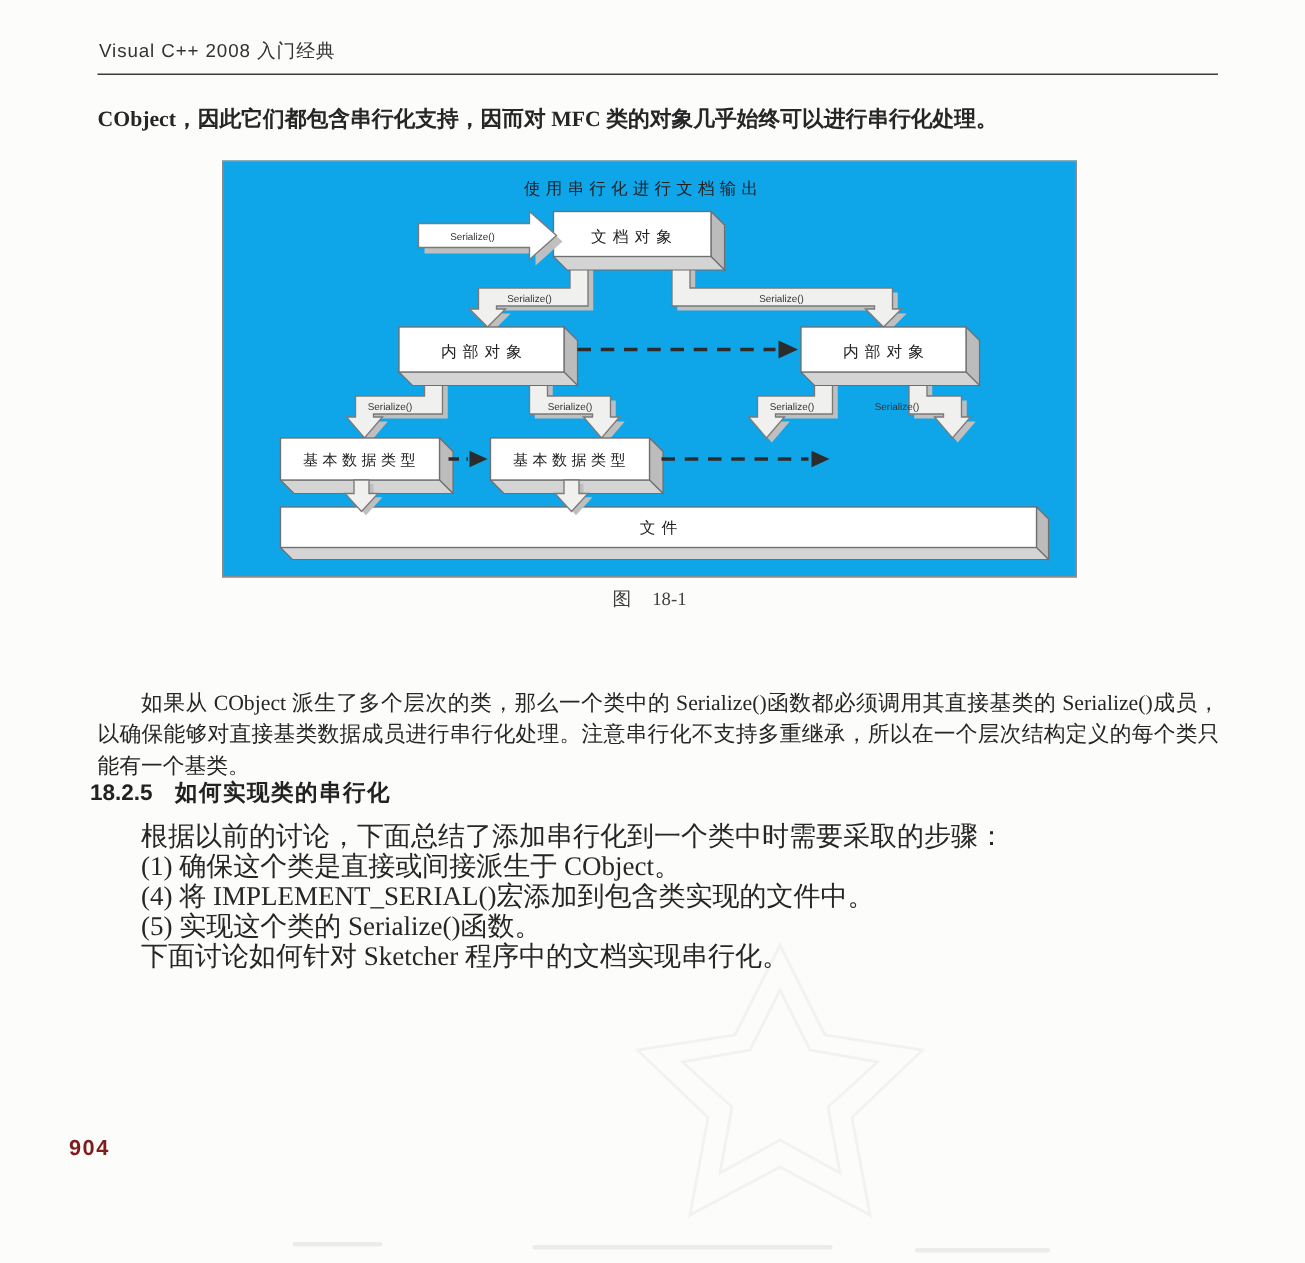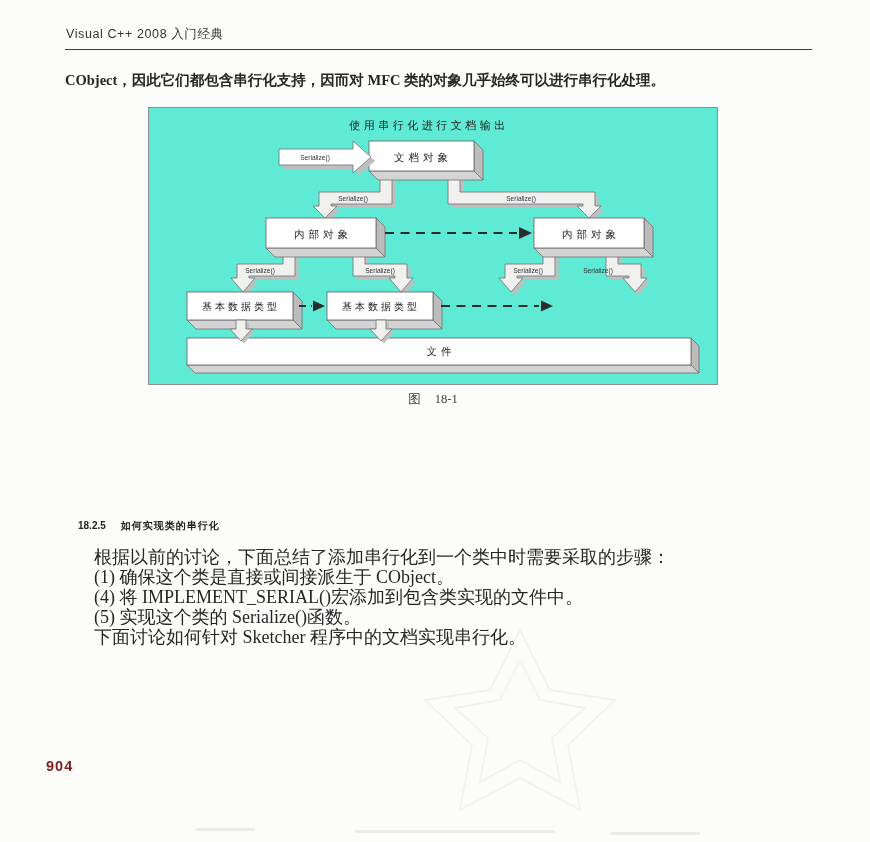"使用串行化进行文档输出" .fig { background: #5eead4 -> #0ea5e9 }
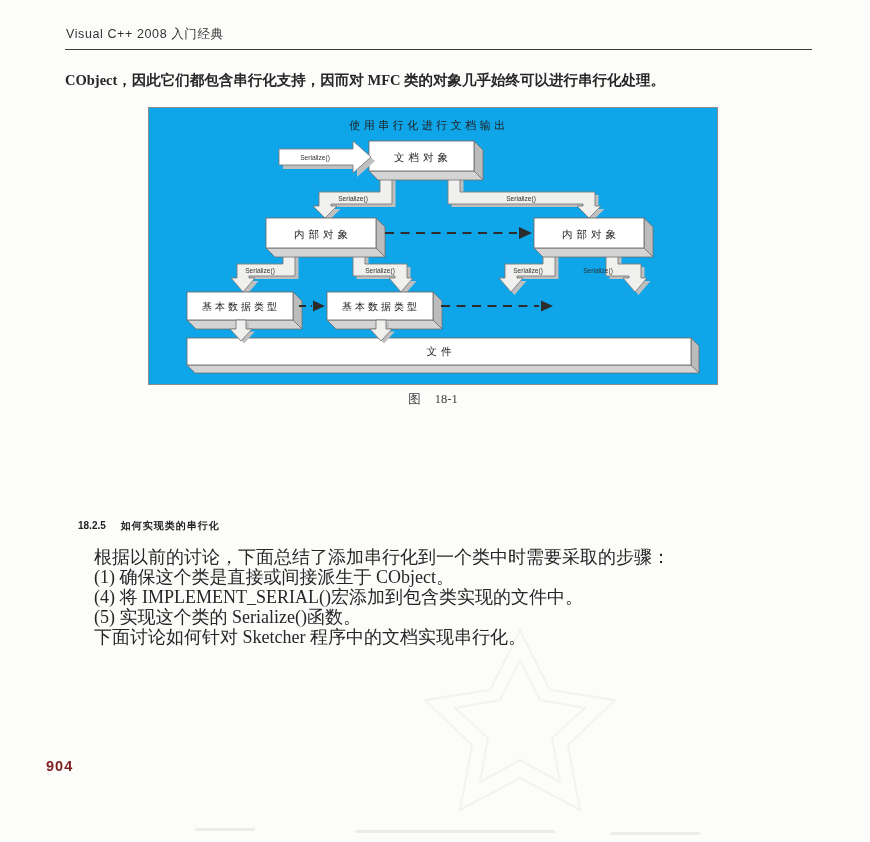"如果从 CObject 派生了多个层次的类，那么一个类中的" div.abs { html: none -> <div>如果从 CObject 派生了多个层次的类，那么一个类中的 Serialize()函数都必须调用其直接基类的 Serialize()成员，以确保能够对直接基类数据成员进行串行化处理。注意串行化不支持多重继承，所以在一个层次结构定义的每个类只能有一个基类。</div> }
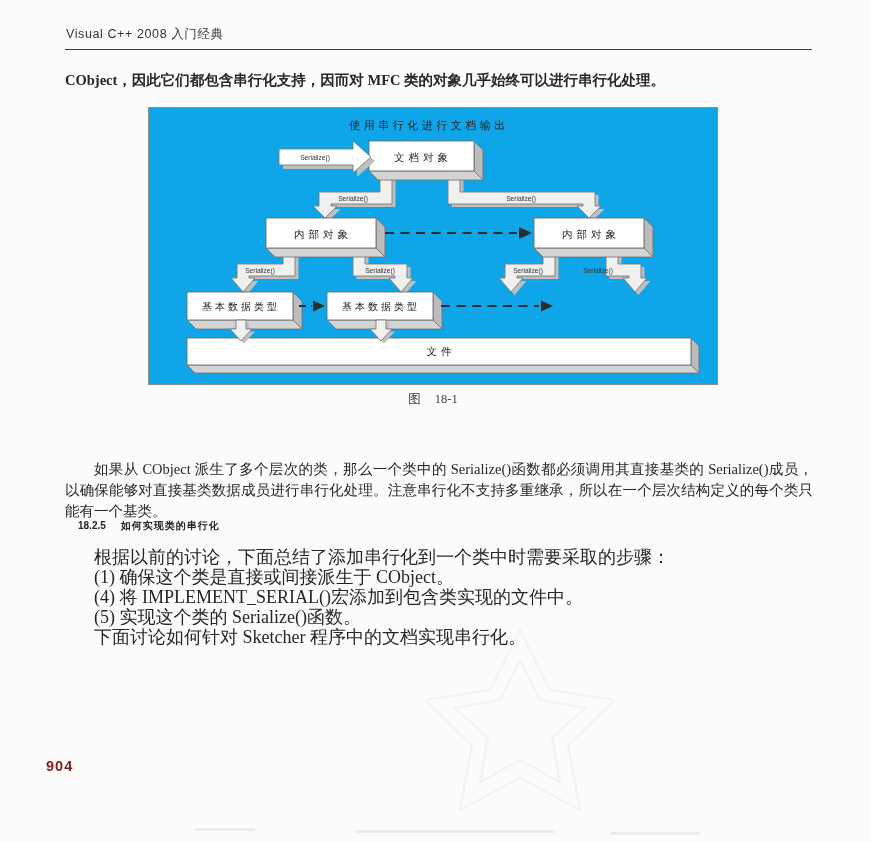"18.2.5 如何实现类的串行化" .section-heading { font-size: 10px -> 15px; left: 78px -> 60px }
